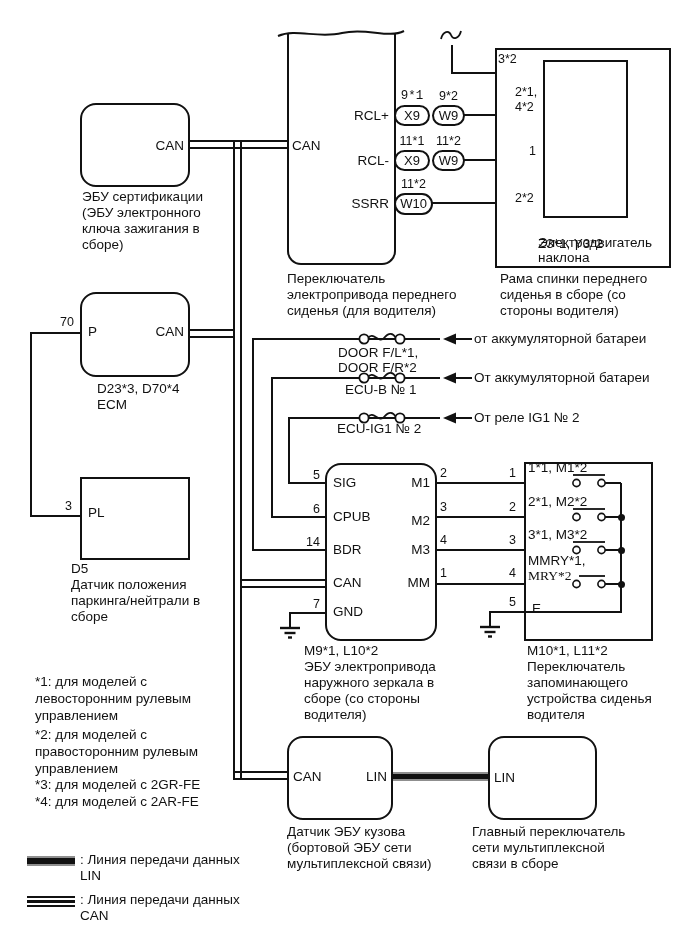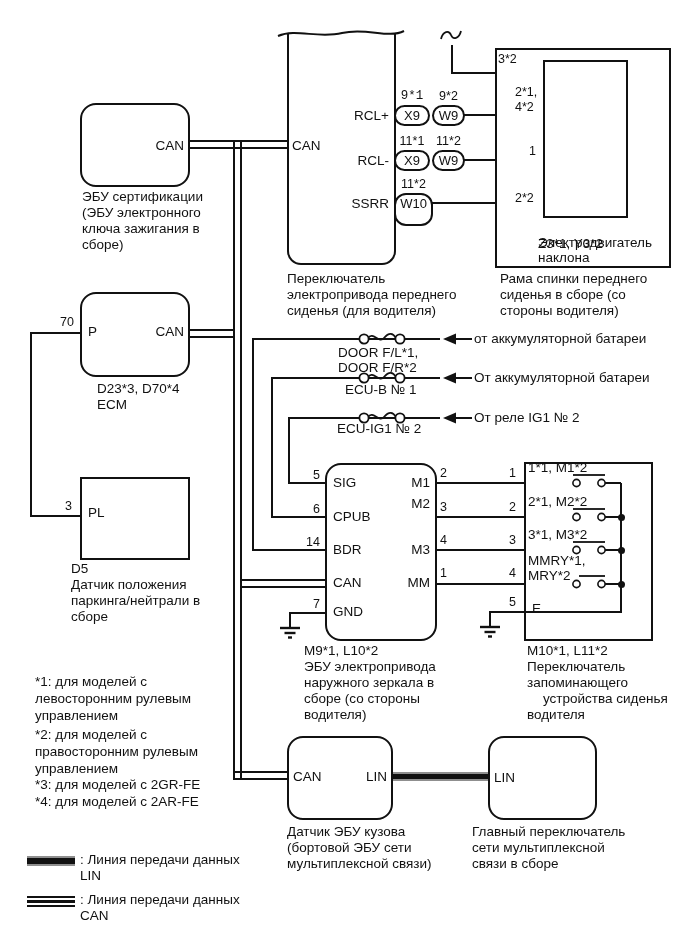"W10" div.oval { height: 33px -> 22px }
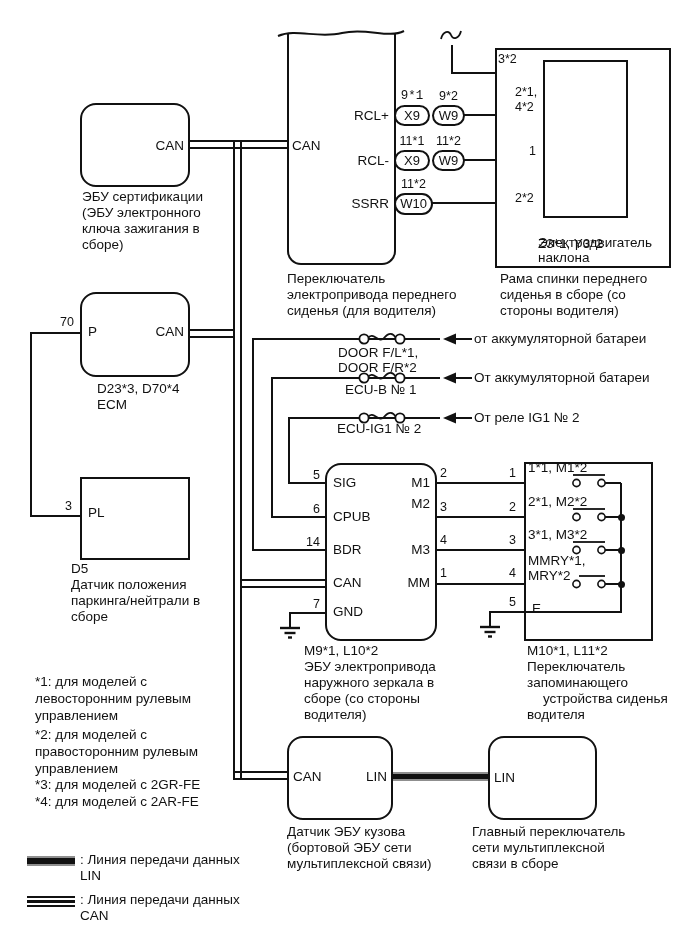"M2" div.t { top: 496px -> 513px }
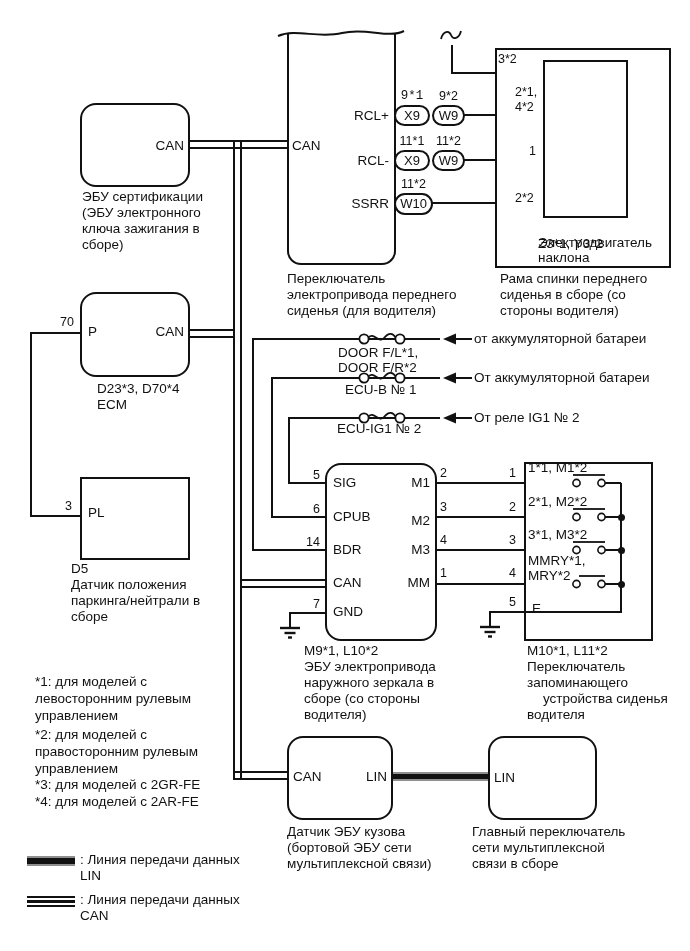"MRY*2" div.t { font-family: none -> Liberation Serif, serif }
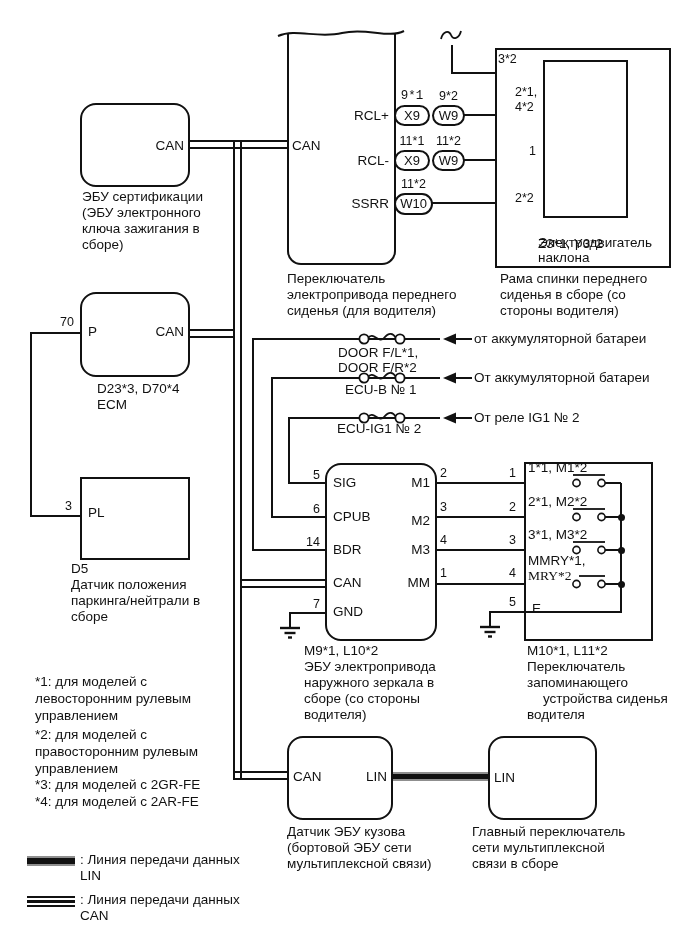"устройства сиденья" div.t { margin-left: 16px -> none }
